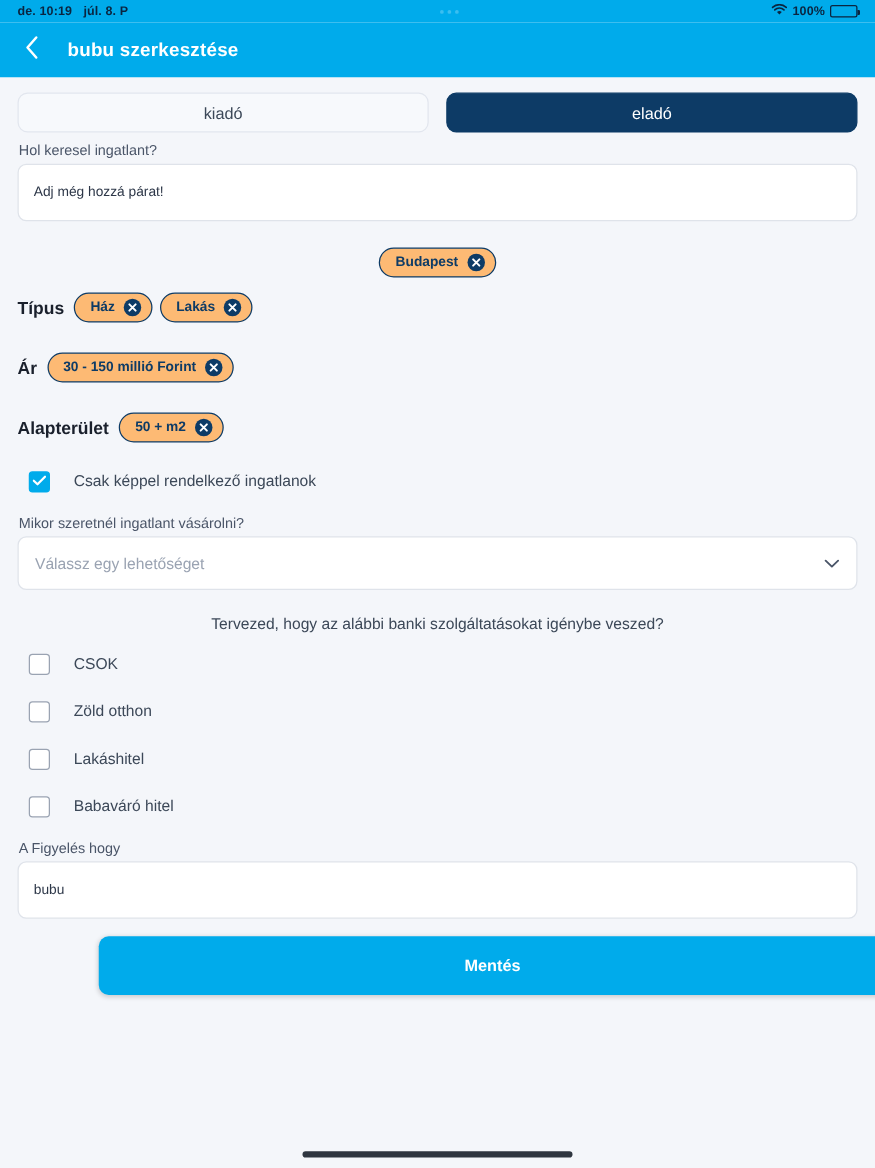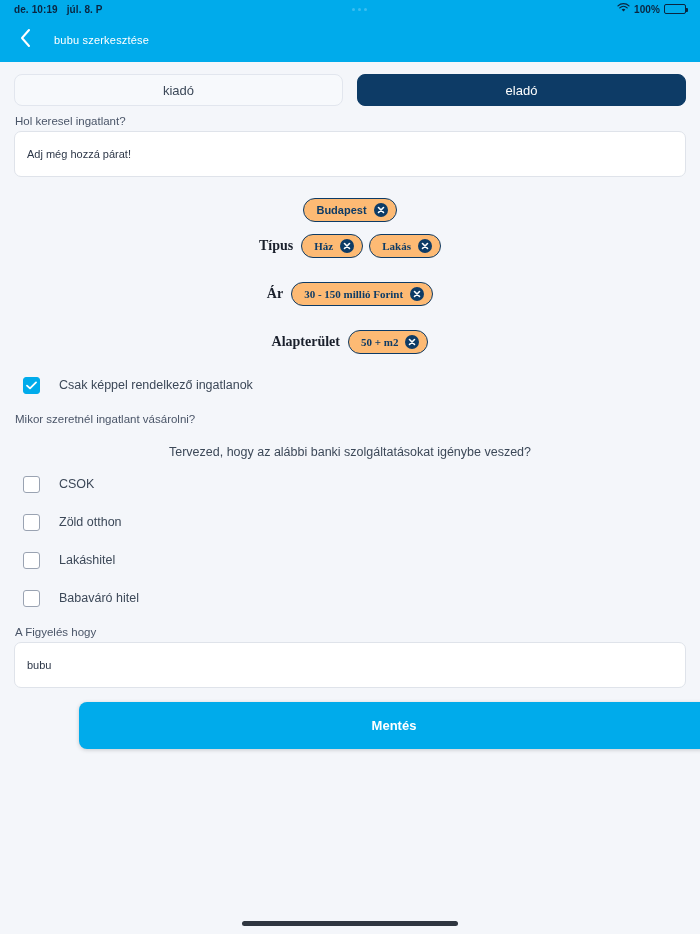"bubu szerkesztése" .header-title { font-size: 11px -> 15px; font-weight: 400 -> 700 }
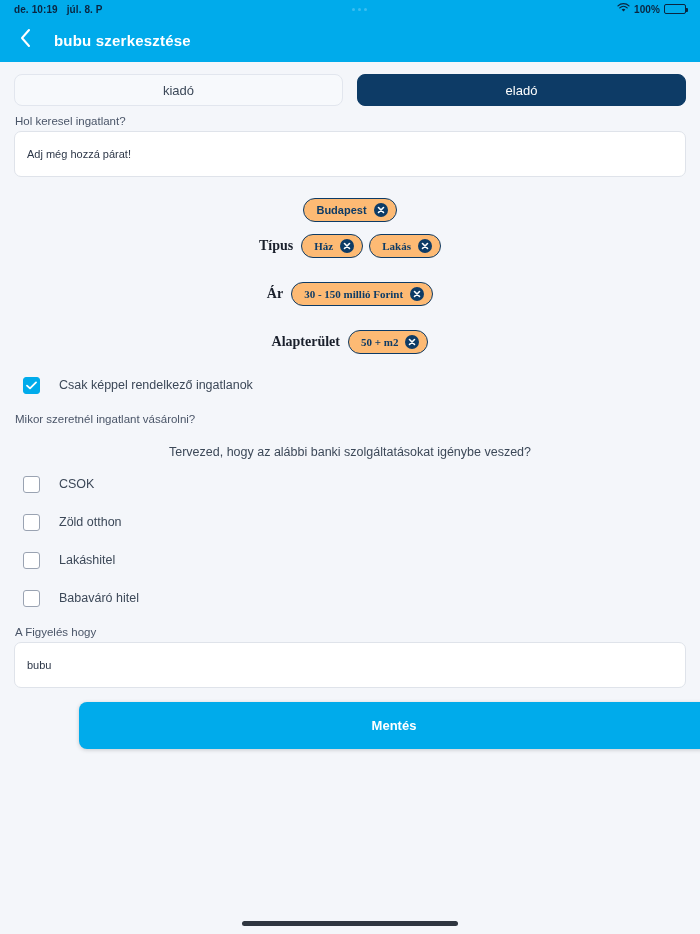"Típus" .filter-row { font-family: Liberation Serif, serif -> none; justify-content: center -> flex-start }
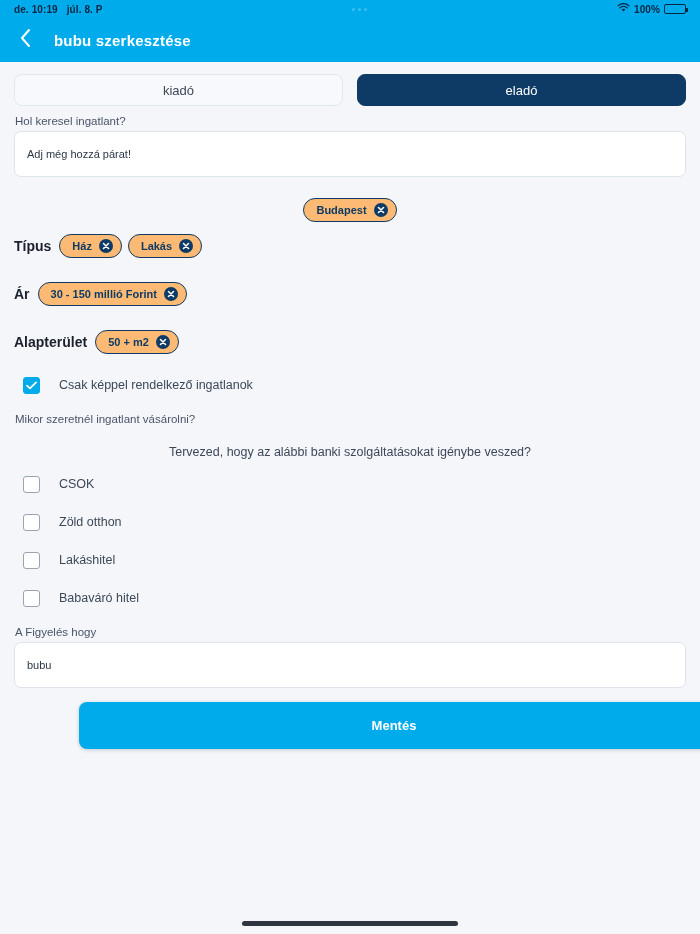"Válassz egy lehetőséget" div.select { html: none -> <div> <span>Válassz egy lehetőséget</span> <span> <svg> <path></path> </svg> </span> </div> }
